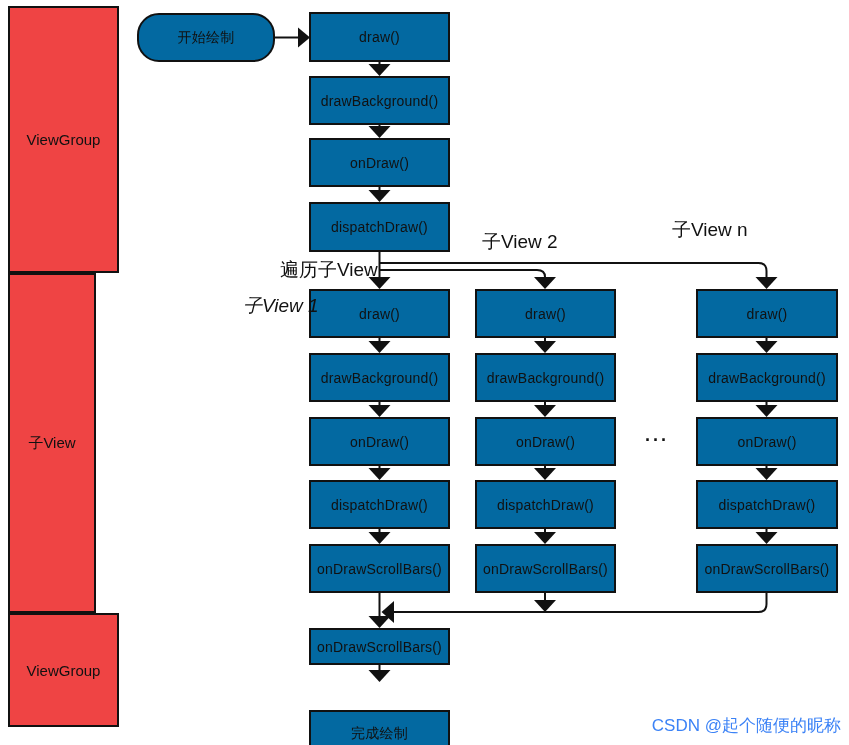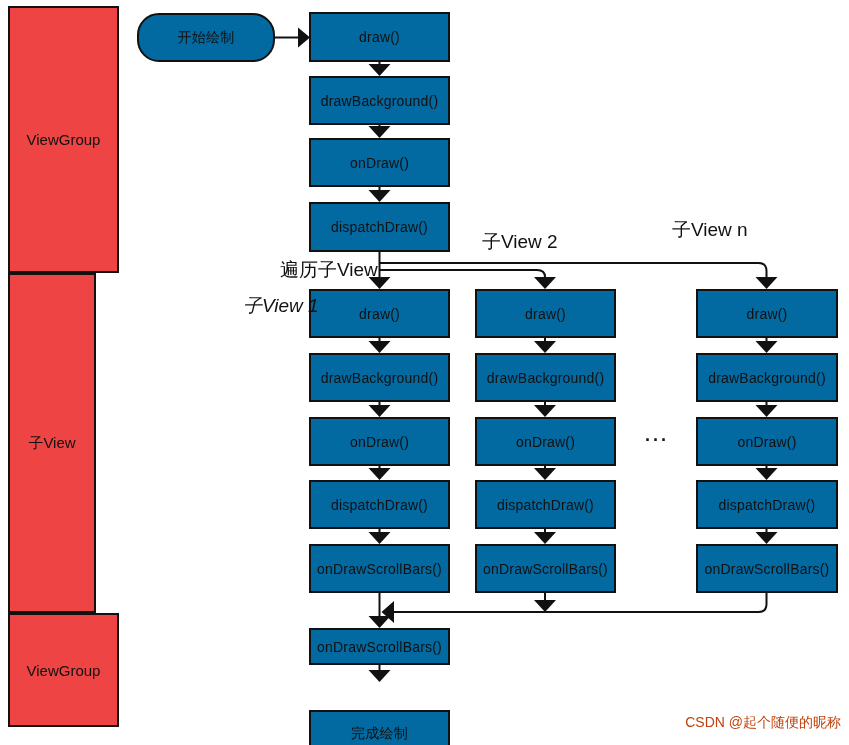"CSDN @起个随便的昵称" .watermark { color: #c2410c -> #3b82f6; font-size: 14px -> 17px }
